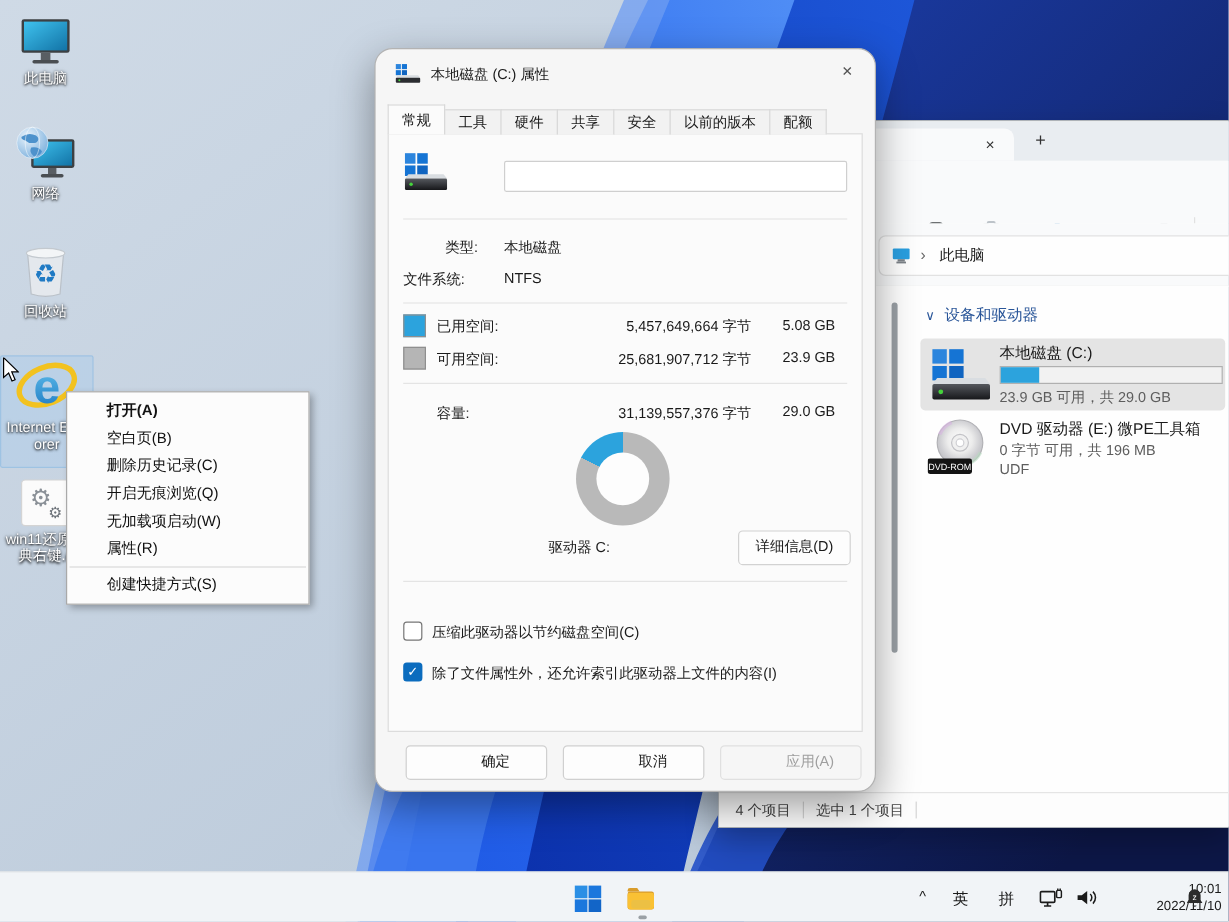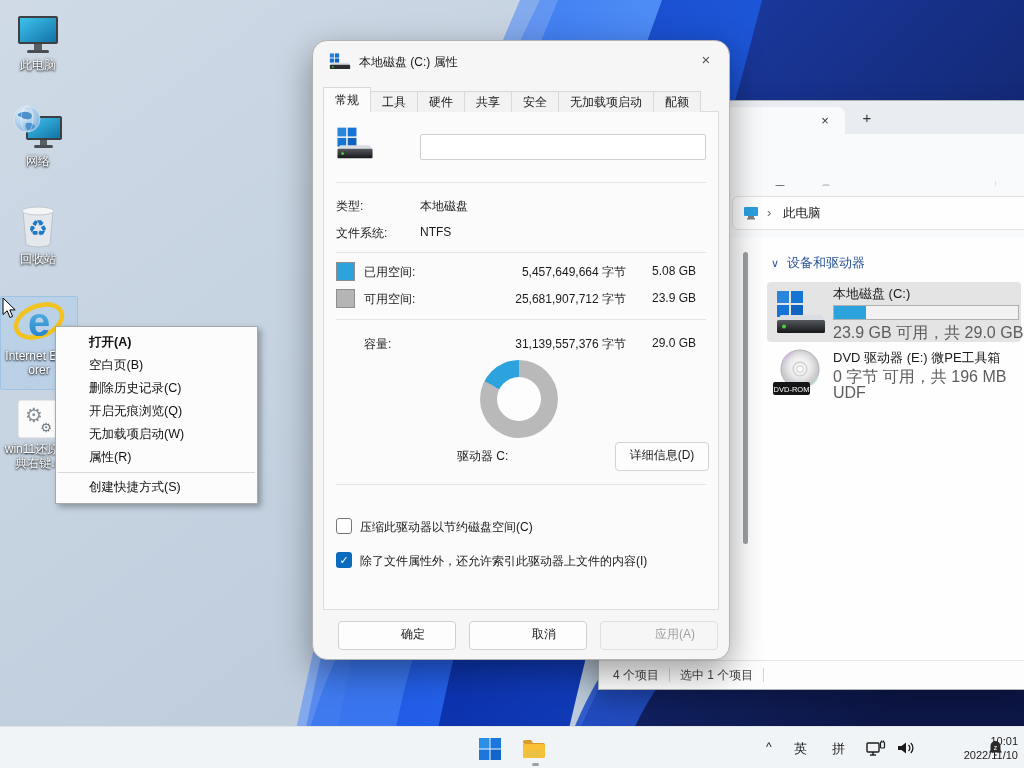"无加载项启动" div.tab { text: 无加载项启动 -> 以前的版本 }
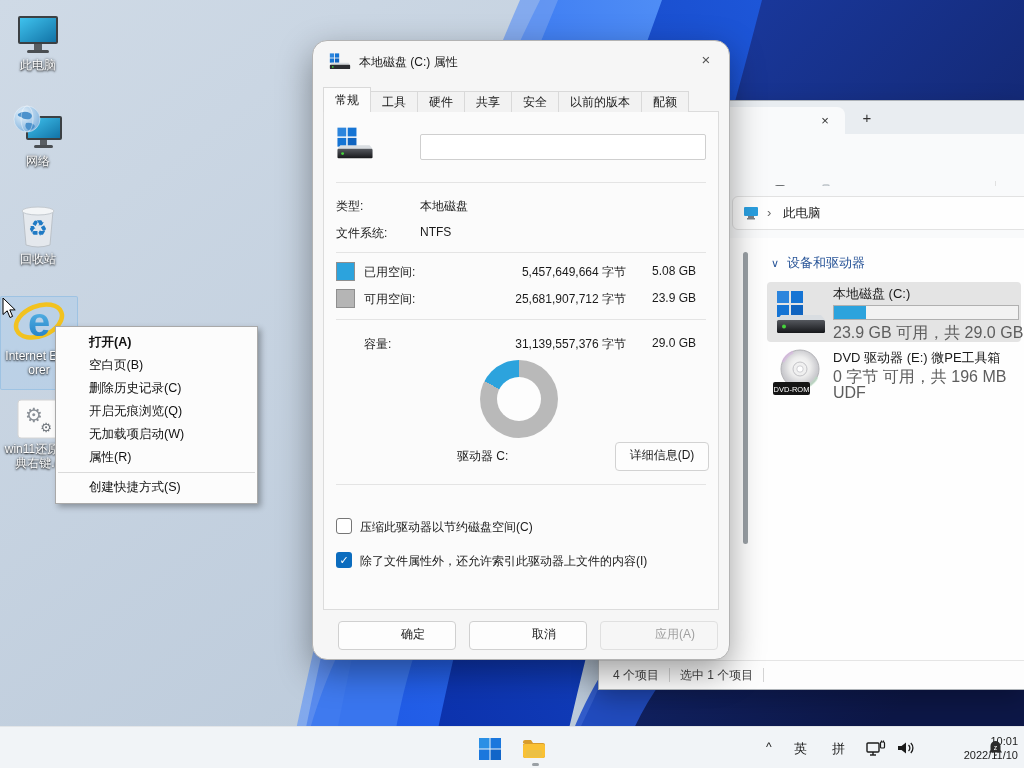"类型:" div.flabel { margin-left: none -> 35px }
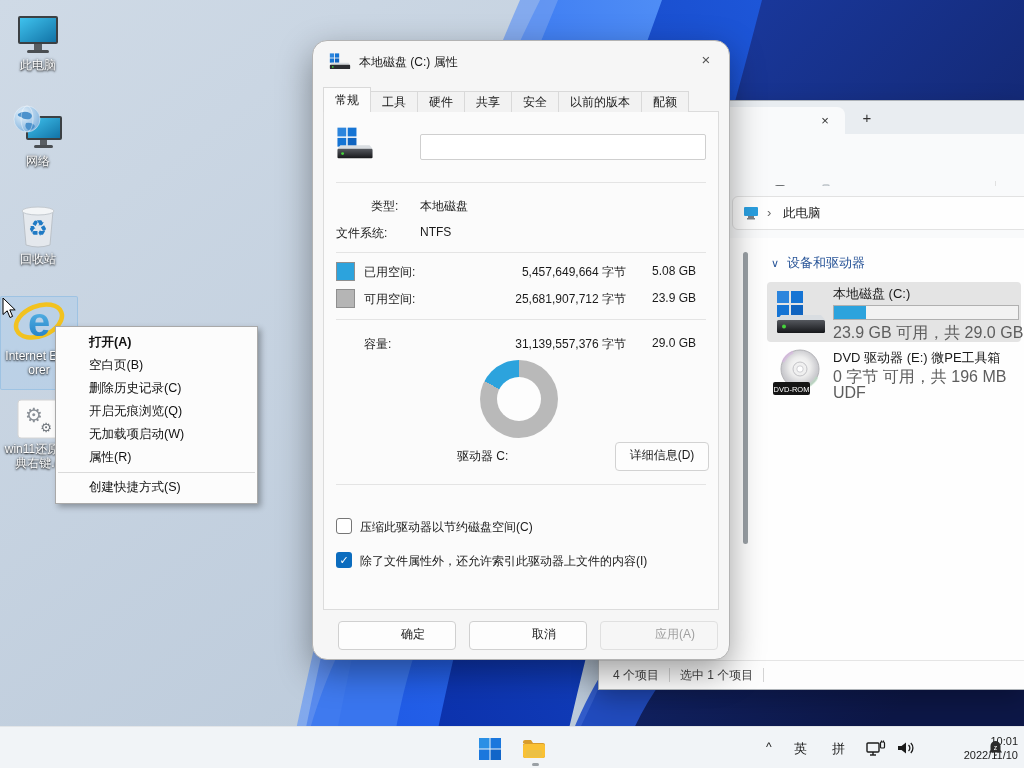"23.9 GB 可用，共 29.0 GB" .drv-cap { font-size: 16px -> 12px }
